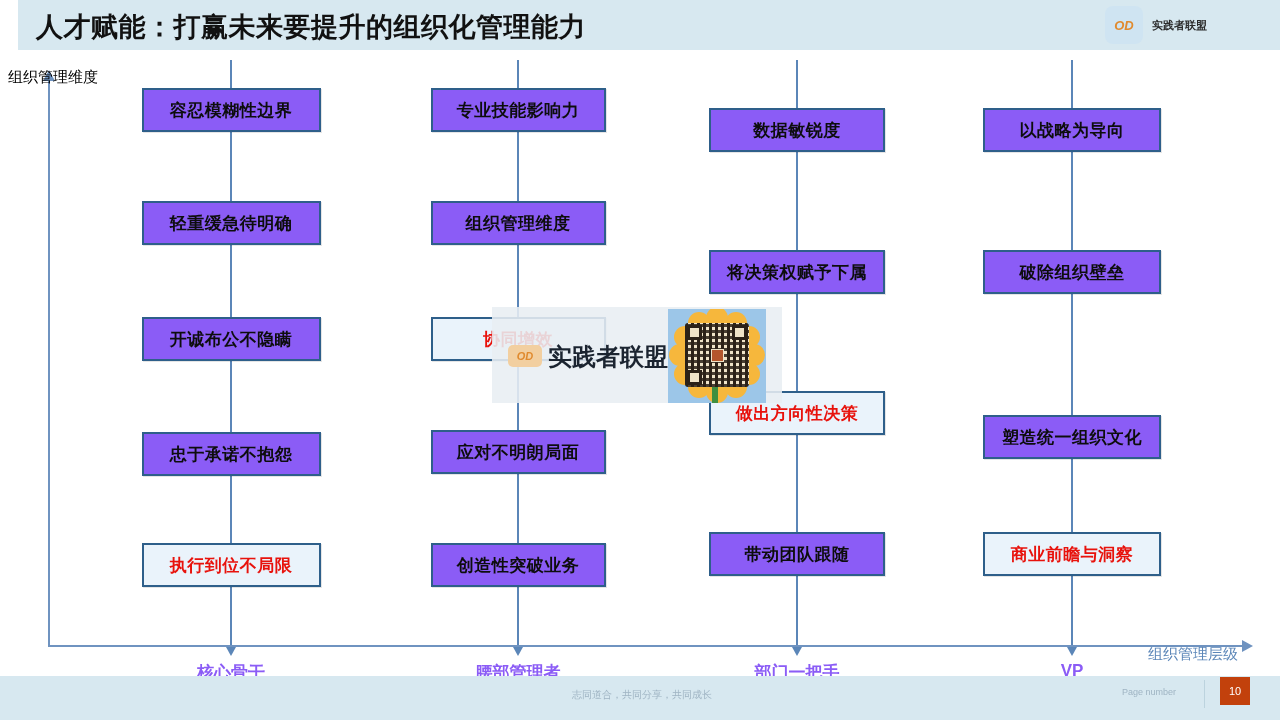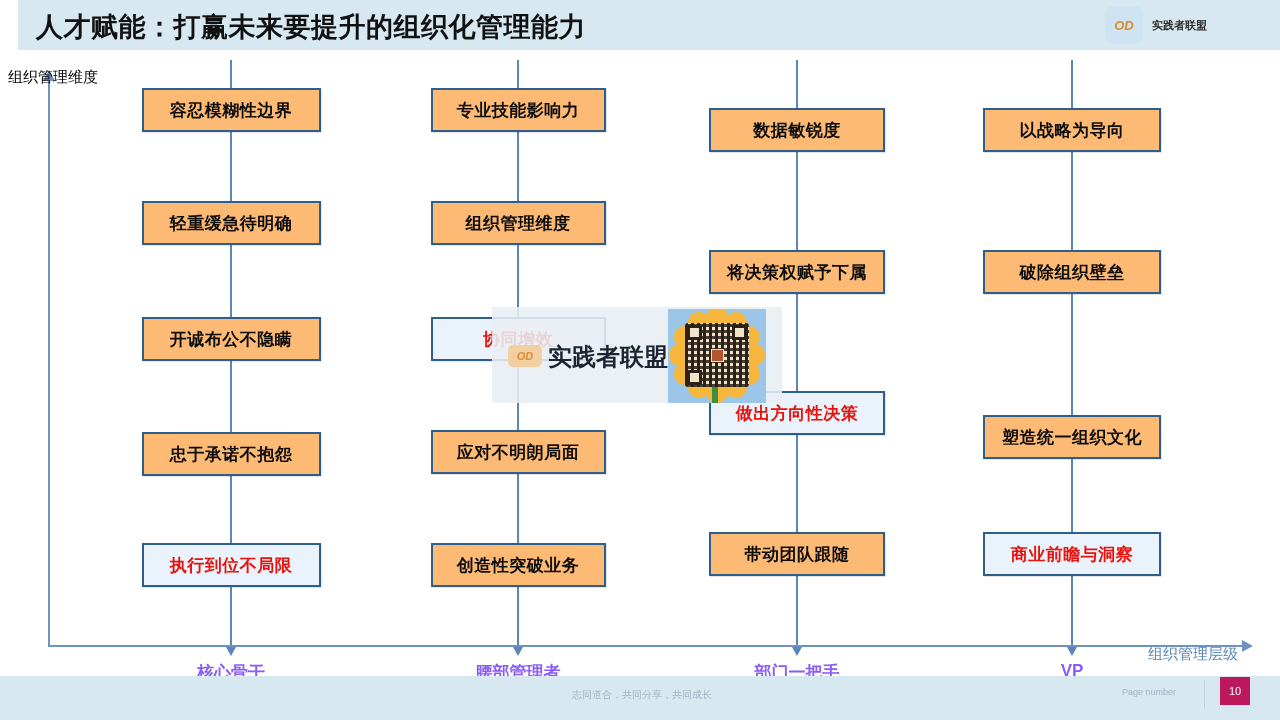"容忍模糊性边界" .node { background: #fdba74 -> #8b5cf6 }
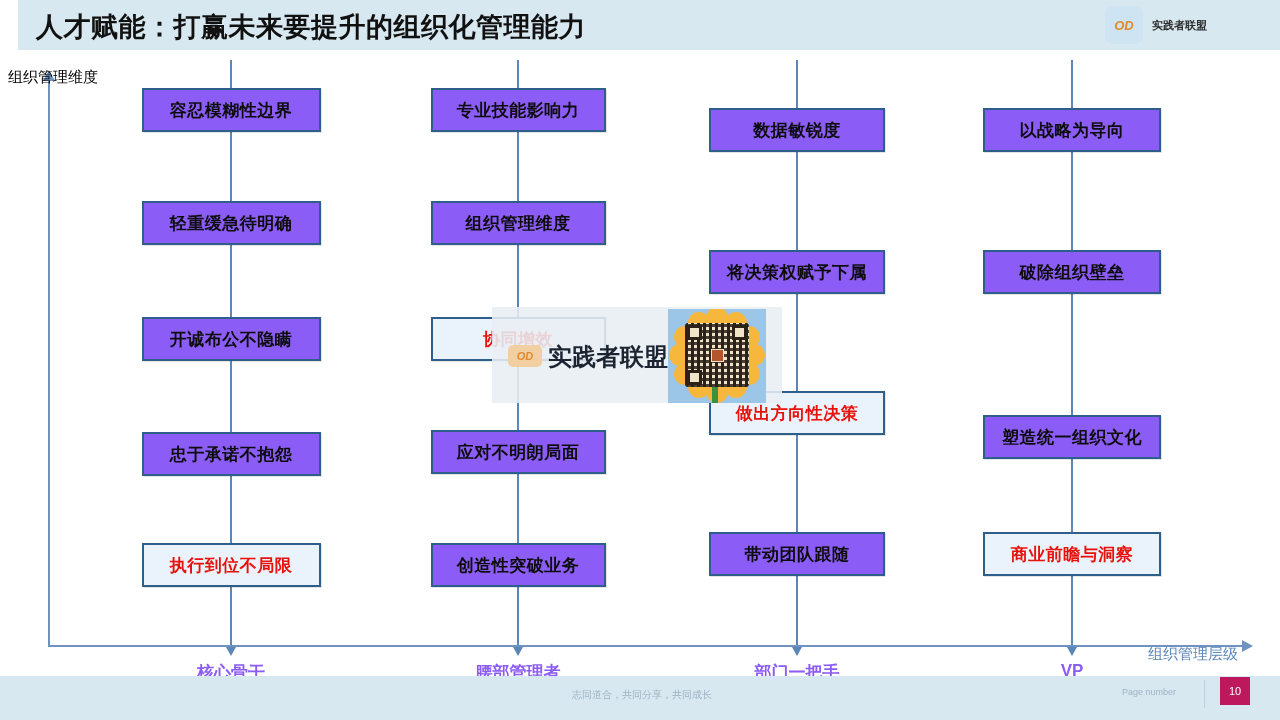"10" #page-badge { background: #be185d -> #c2410c }
